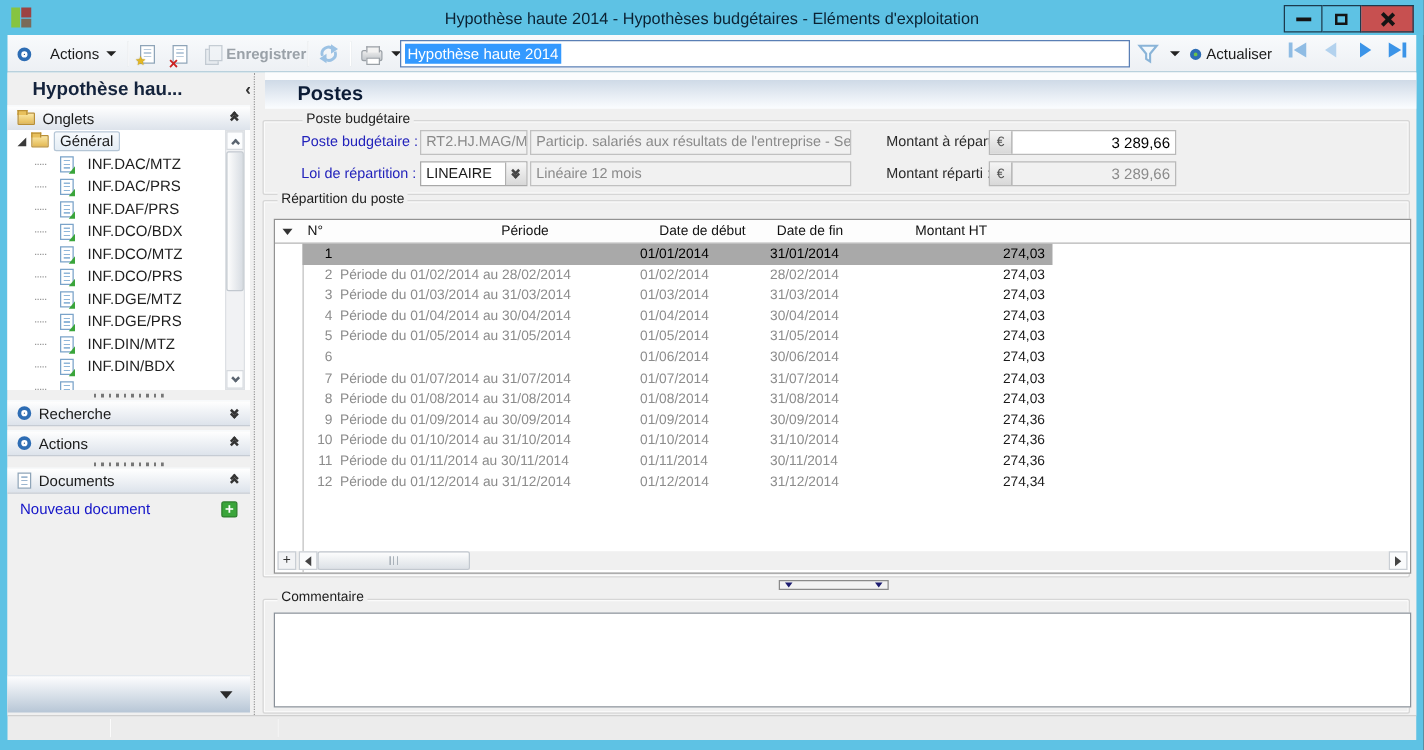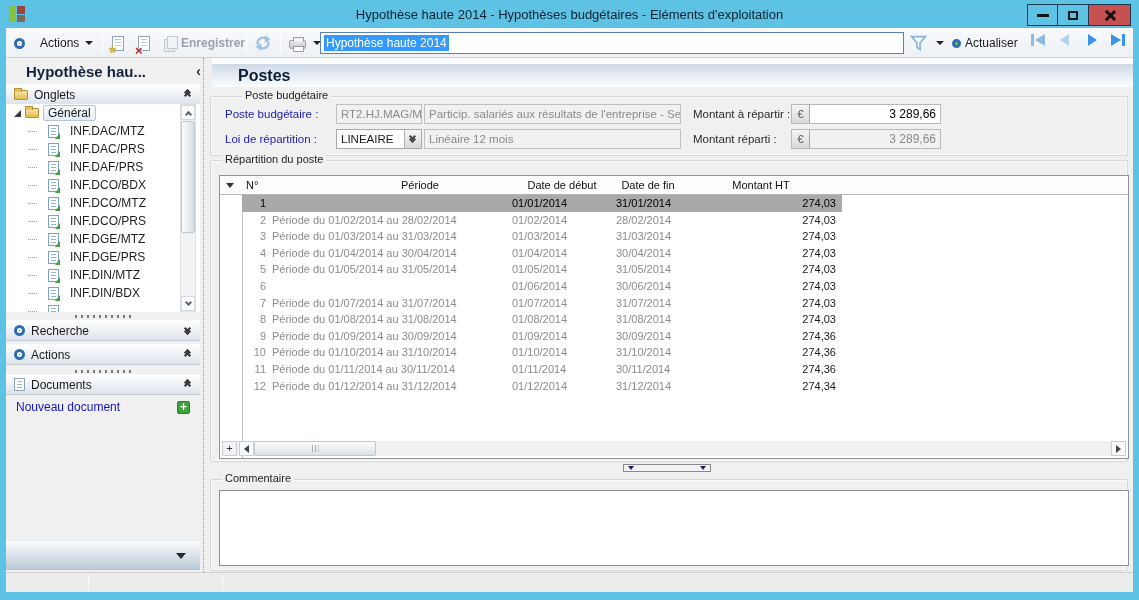"Poste budgétaire :" .fld-label { margin-left: none -> 16px }
